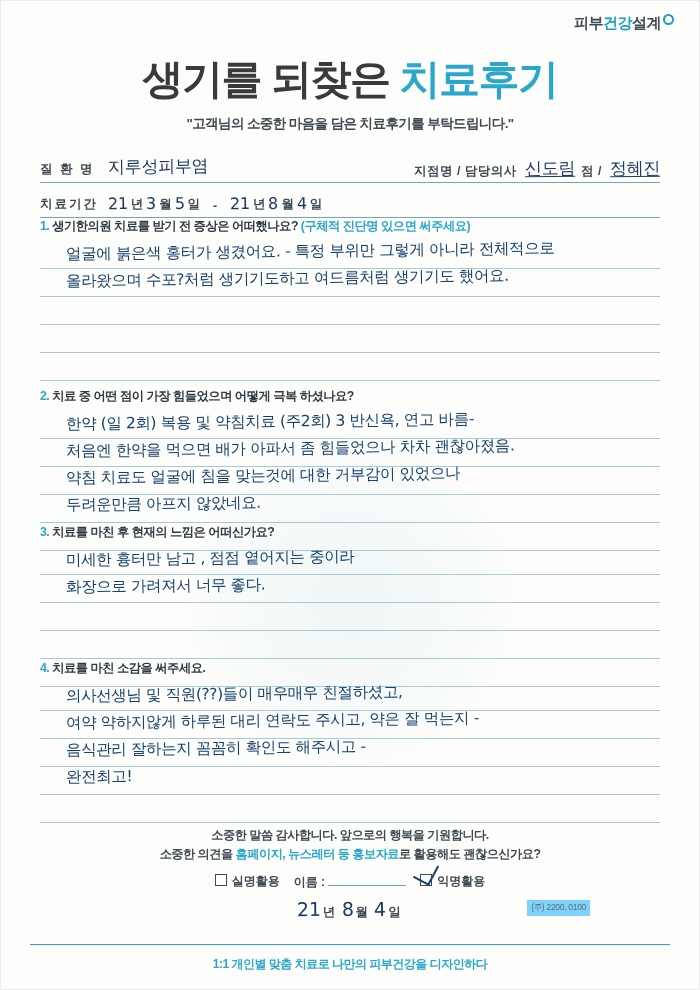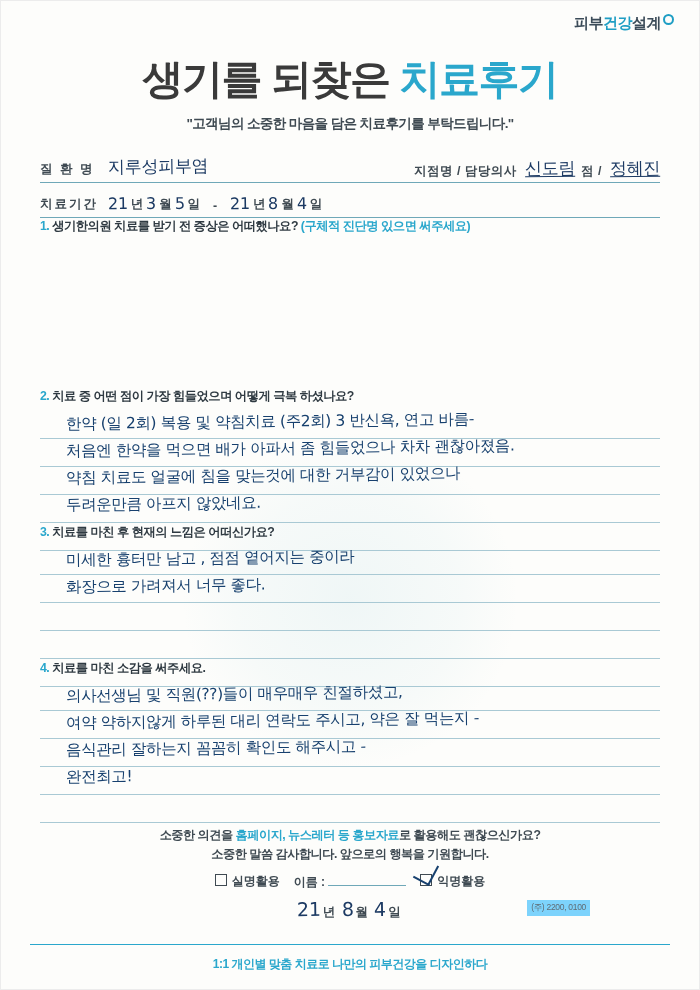"얼굴에 붉은색 홍터가 생겼어요. -" div.lines { html: none -> <div> <div></div> <div></div> <div></div> <div></div> <div></div> <div>얼굴에 붉은색 홍터가 생겼어요. - 특정 부위만 그렇게 아니라 전체적으로</div> <div>올라왔으며 수포?처럼 생기기도하고 여드름처럼 생기기도 했어요.</div> <div></div> <div></div> <div></div> </div> }
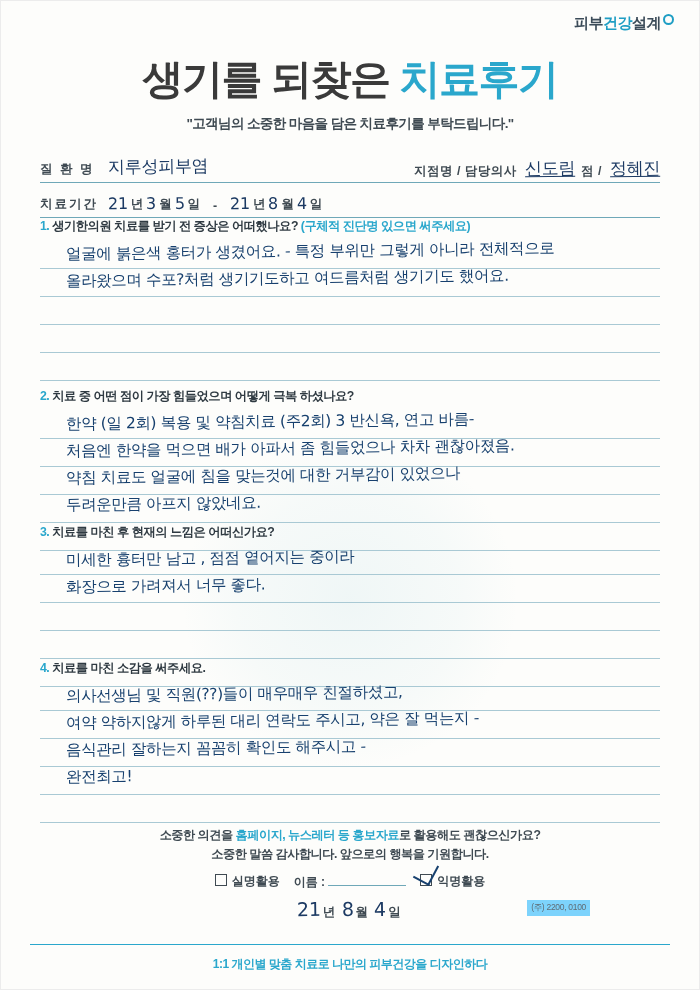"소중한 의견을 홈페이지, 뉴스레터 등" div { order: before "소중한 말씀 감사합니다. 앞으로의 행복을" -> after "소중한 말씀 감사합니다. 앞으로의 행복을" }
